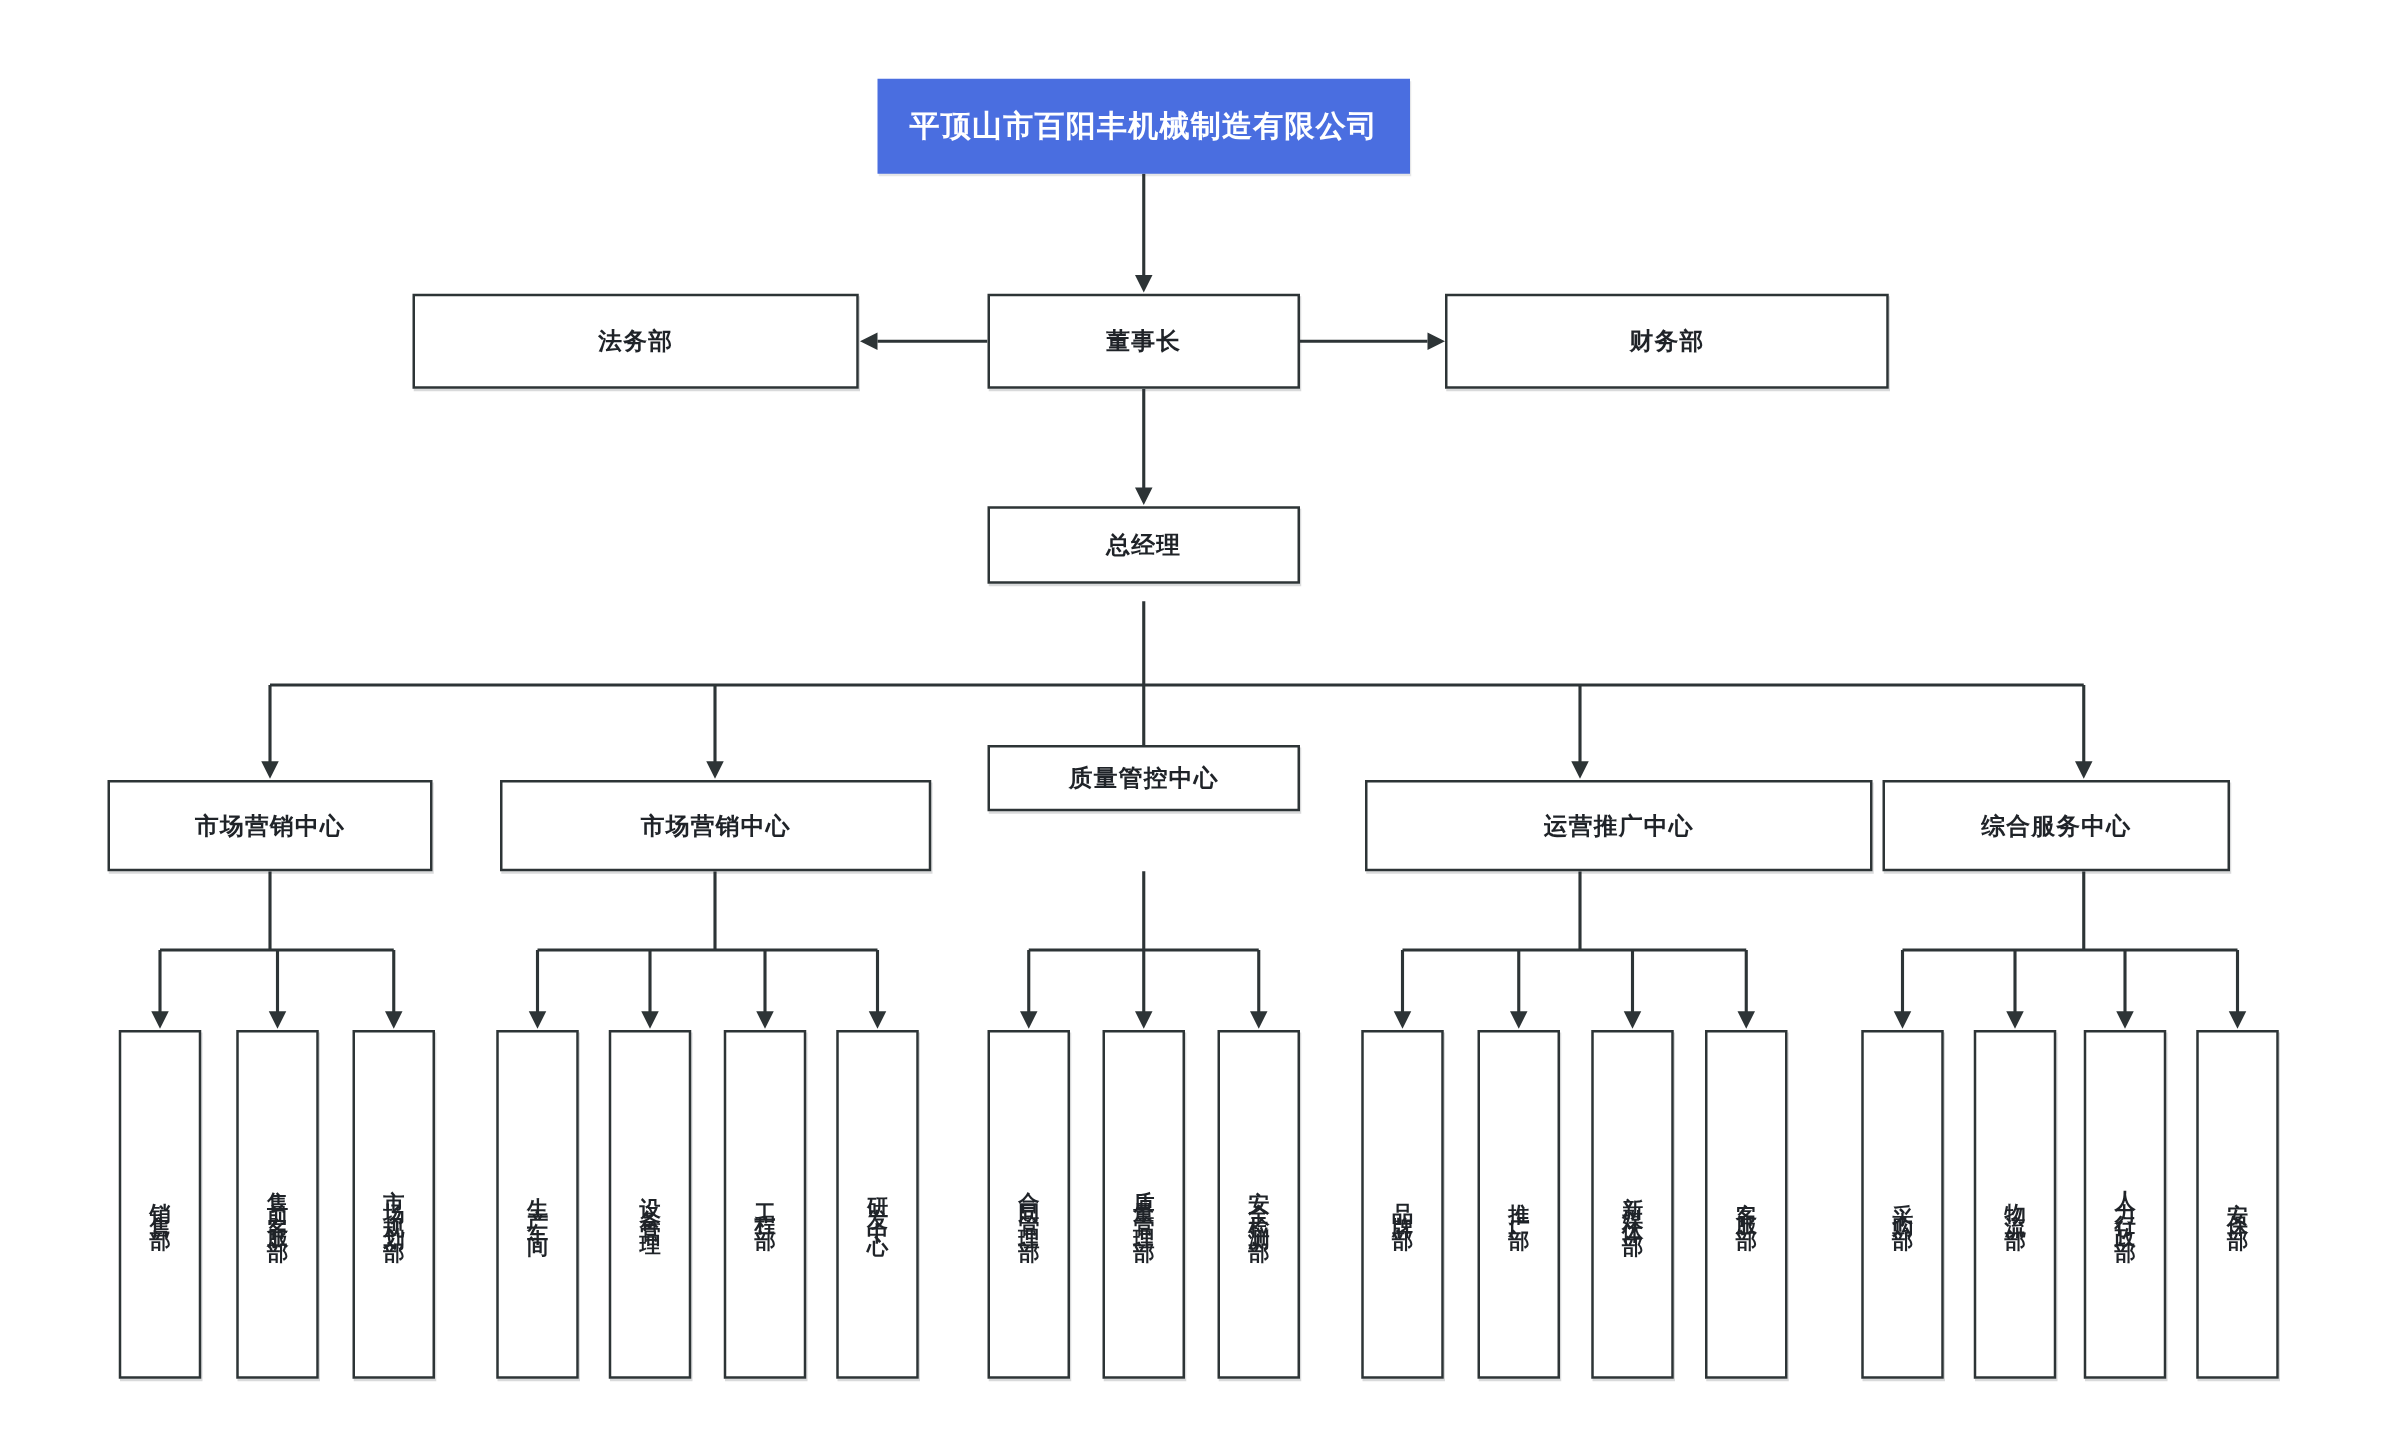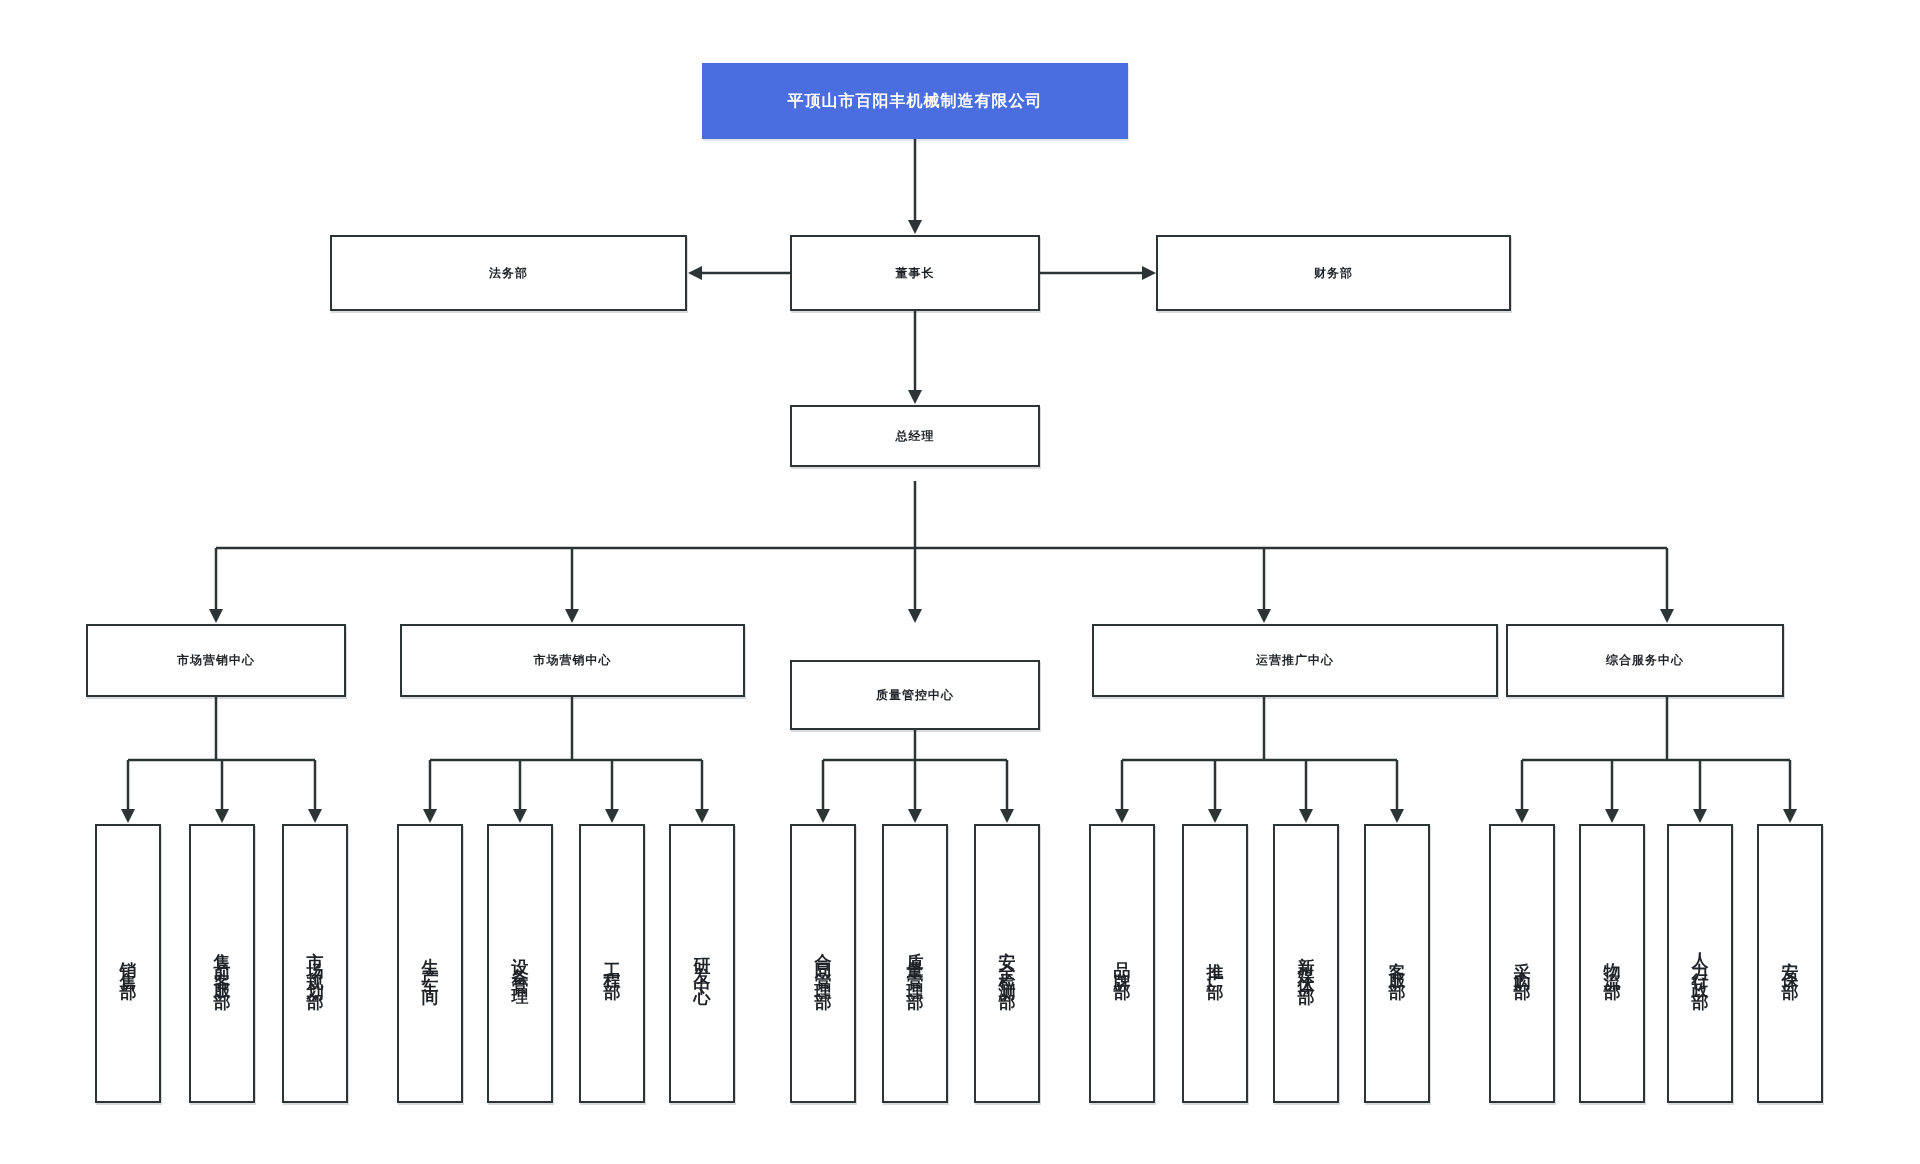"平顶山市百阳丰机械制造有限公司" .node.root { font-size: 16px -> 24px }
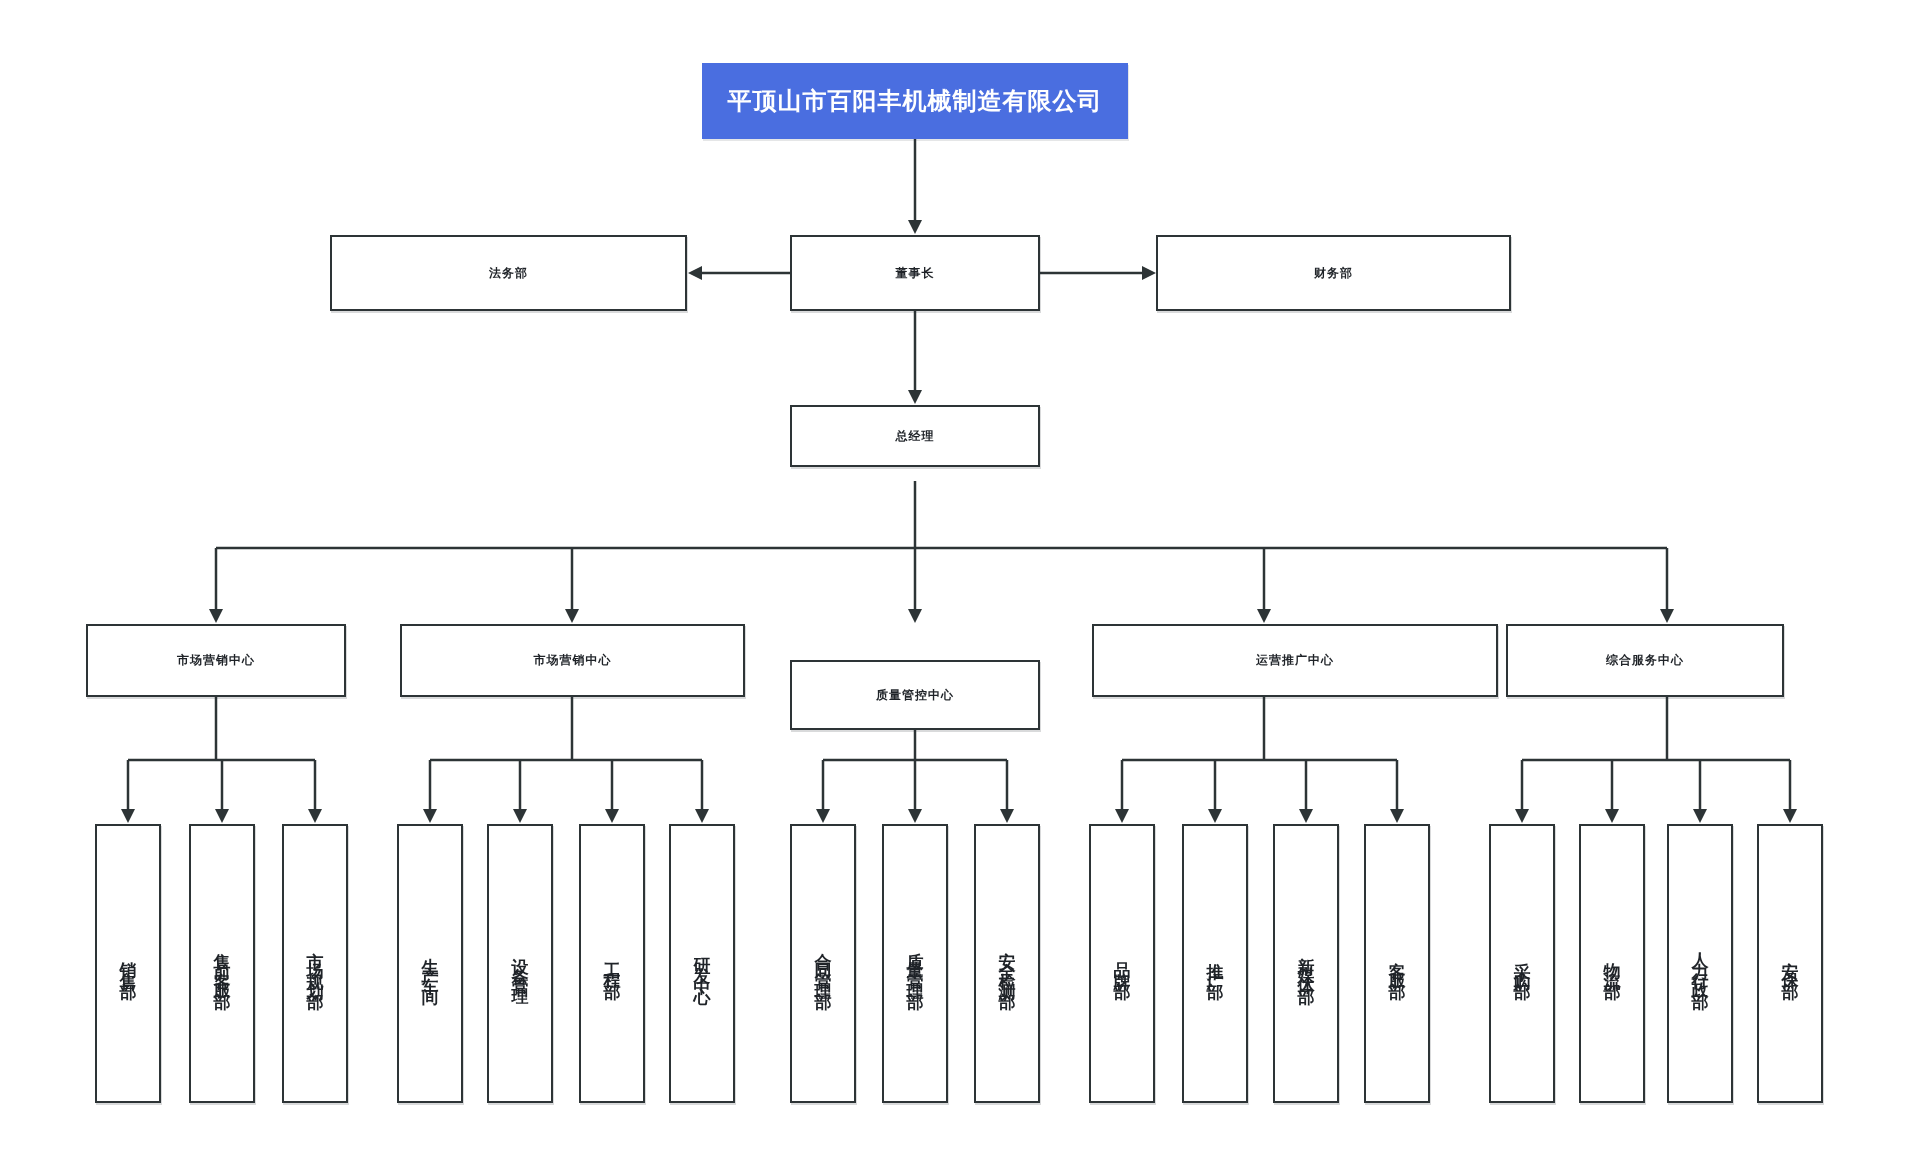"法务部" .node { font-size: 12px -> 19px }
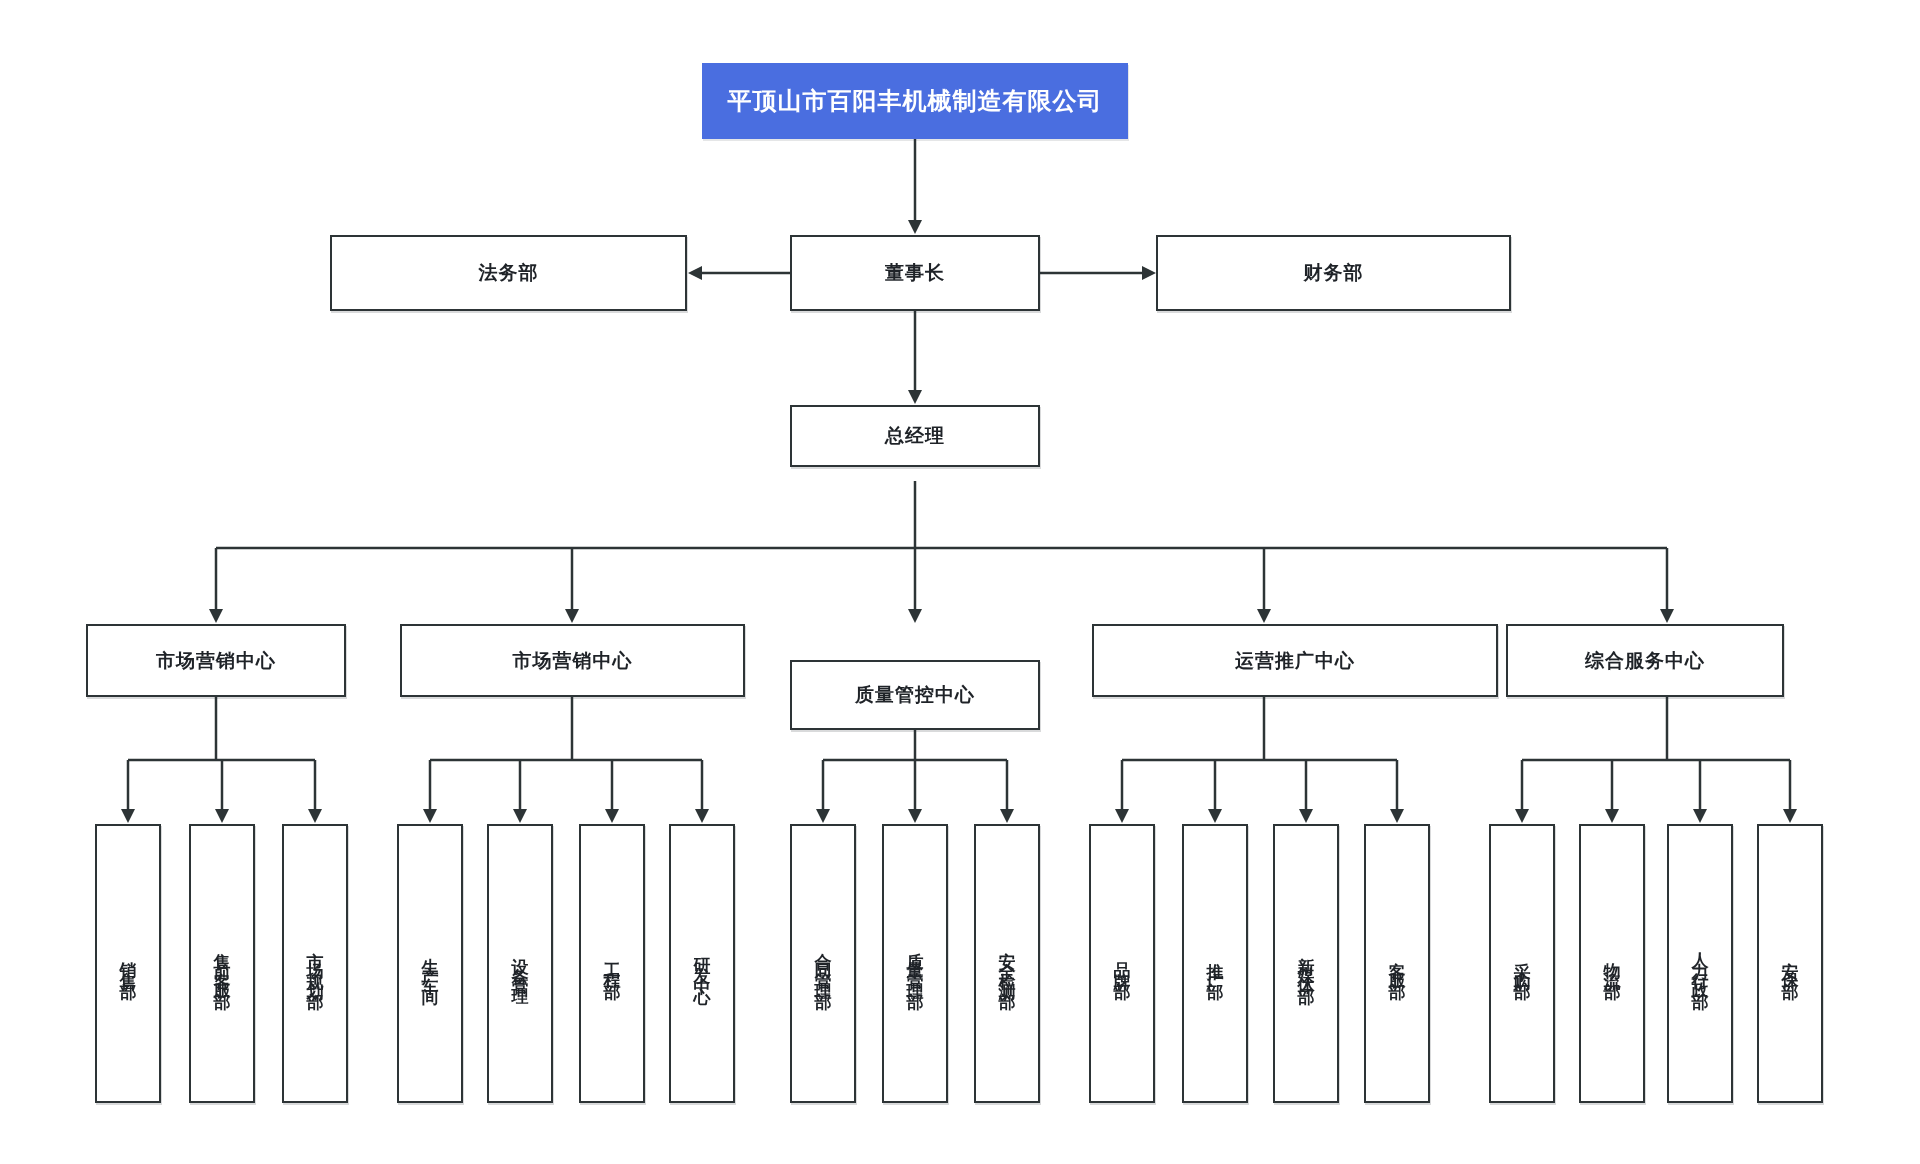"质量管控中心" div.node { height: 70px -> 53px; top: 660px -> 596px }
